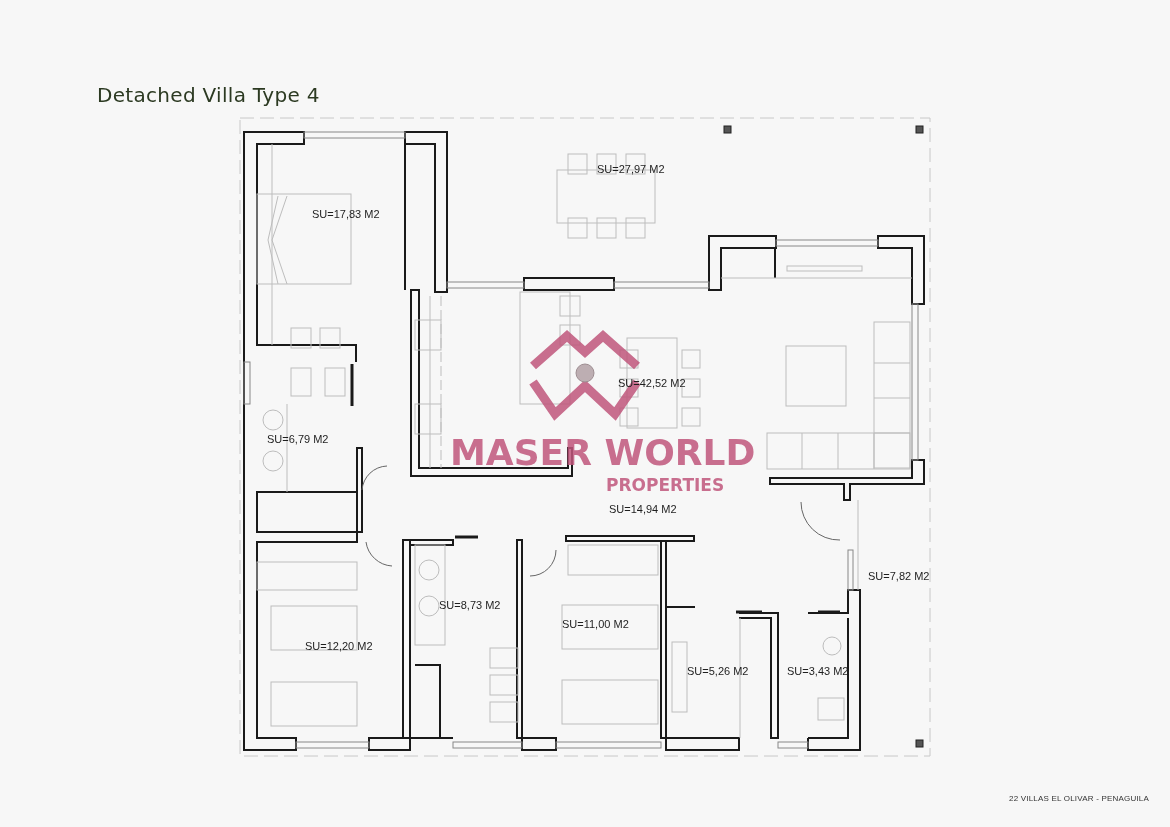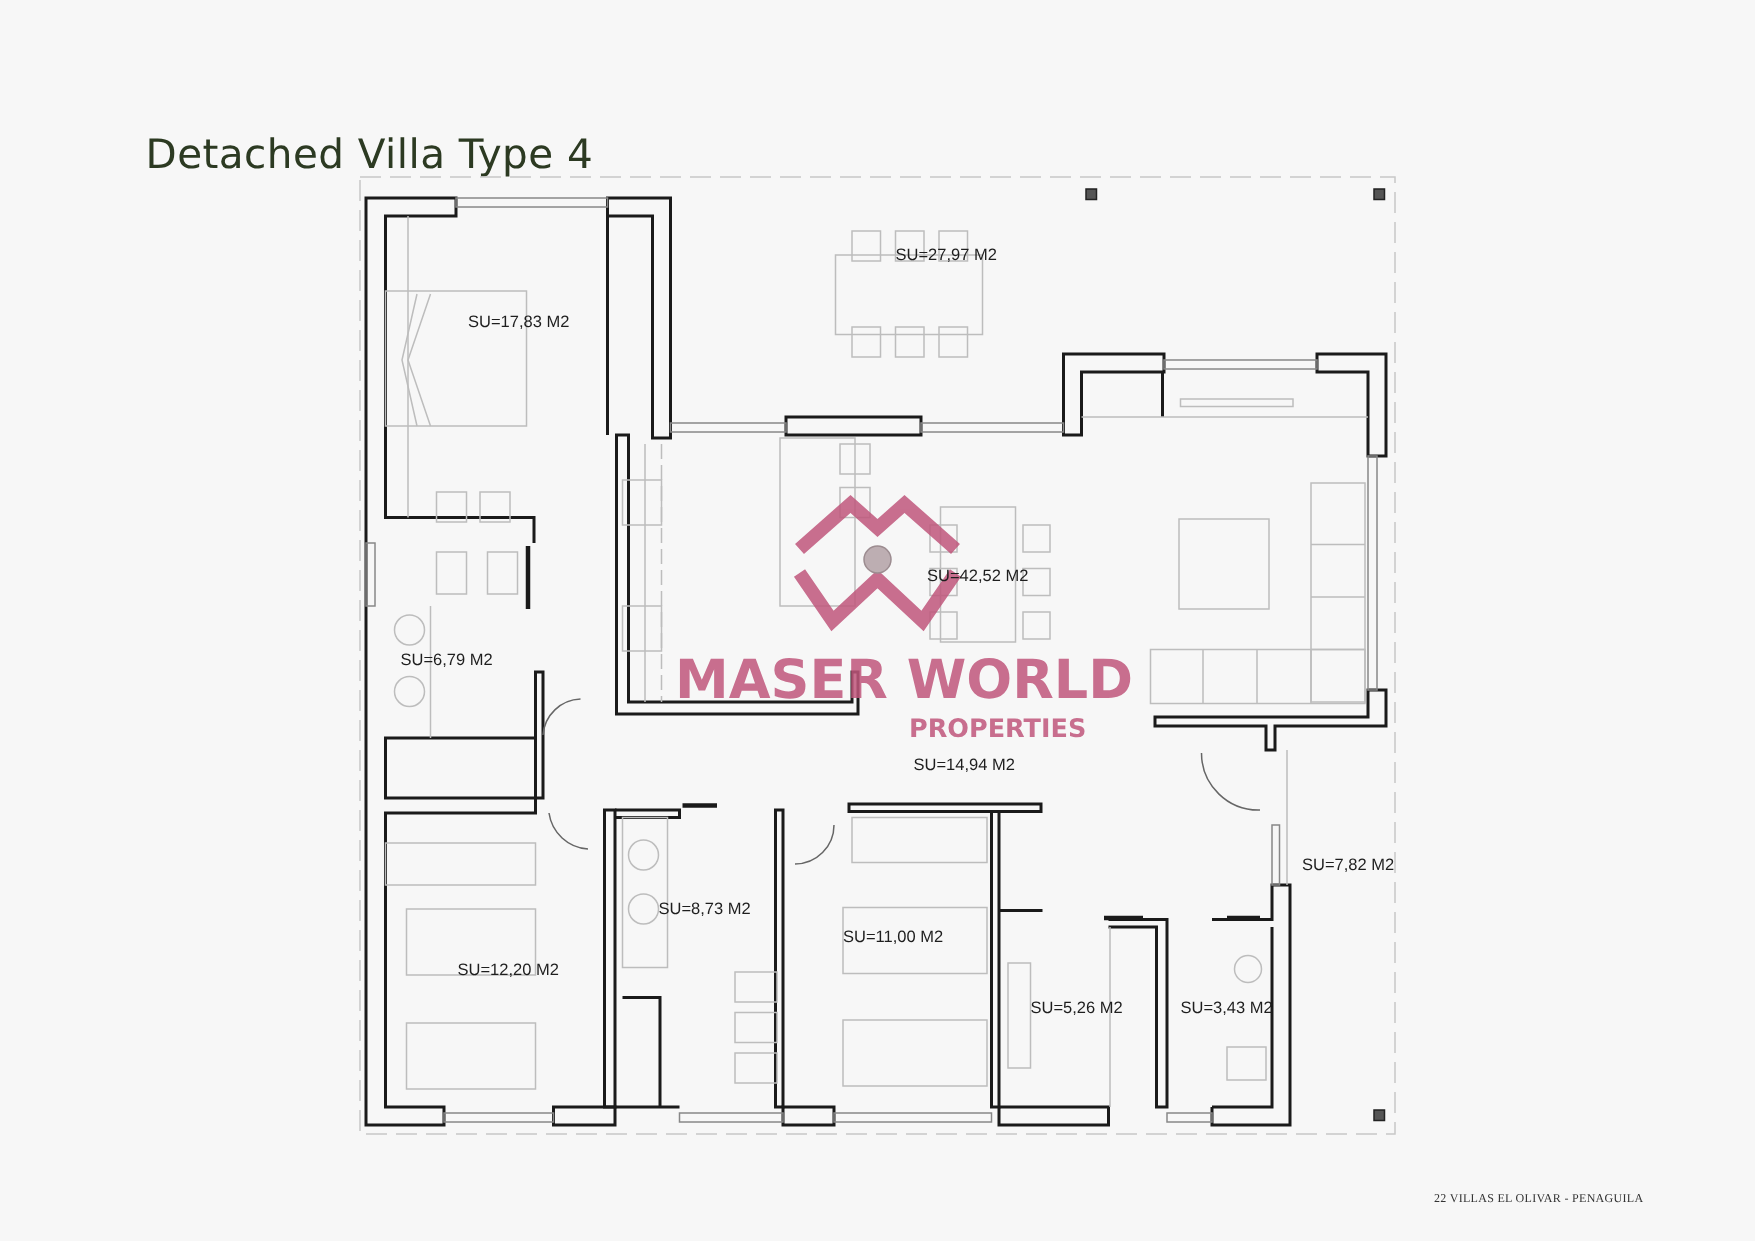"Detached Villa Type 4" .page-title { font-size: 27px -> 20px }
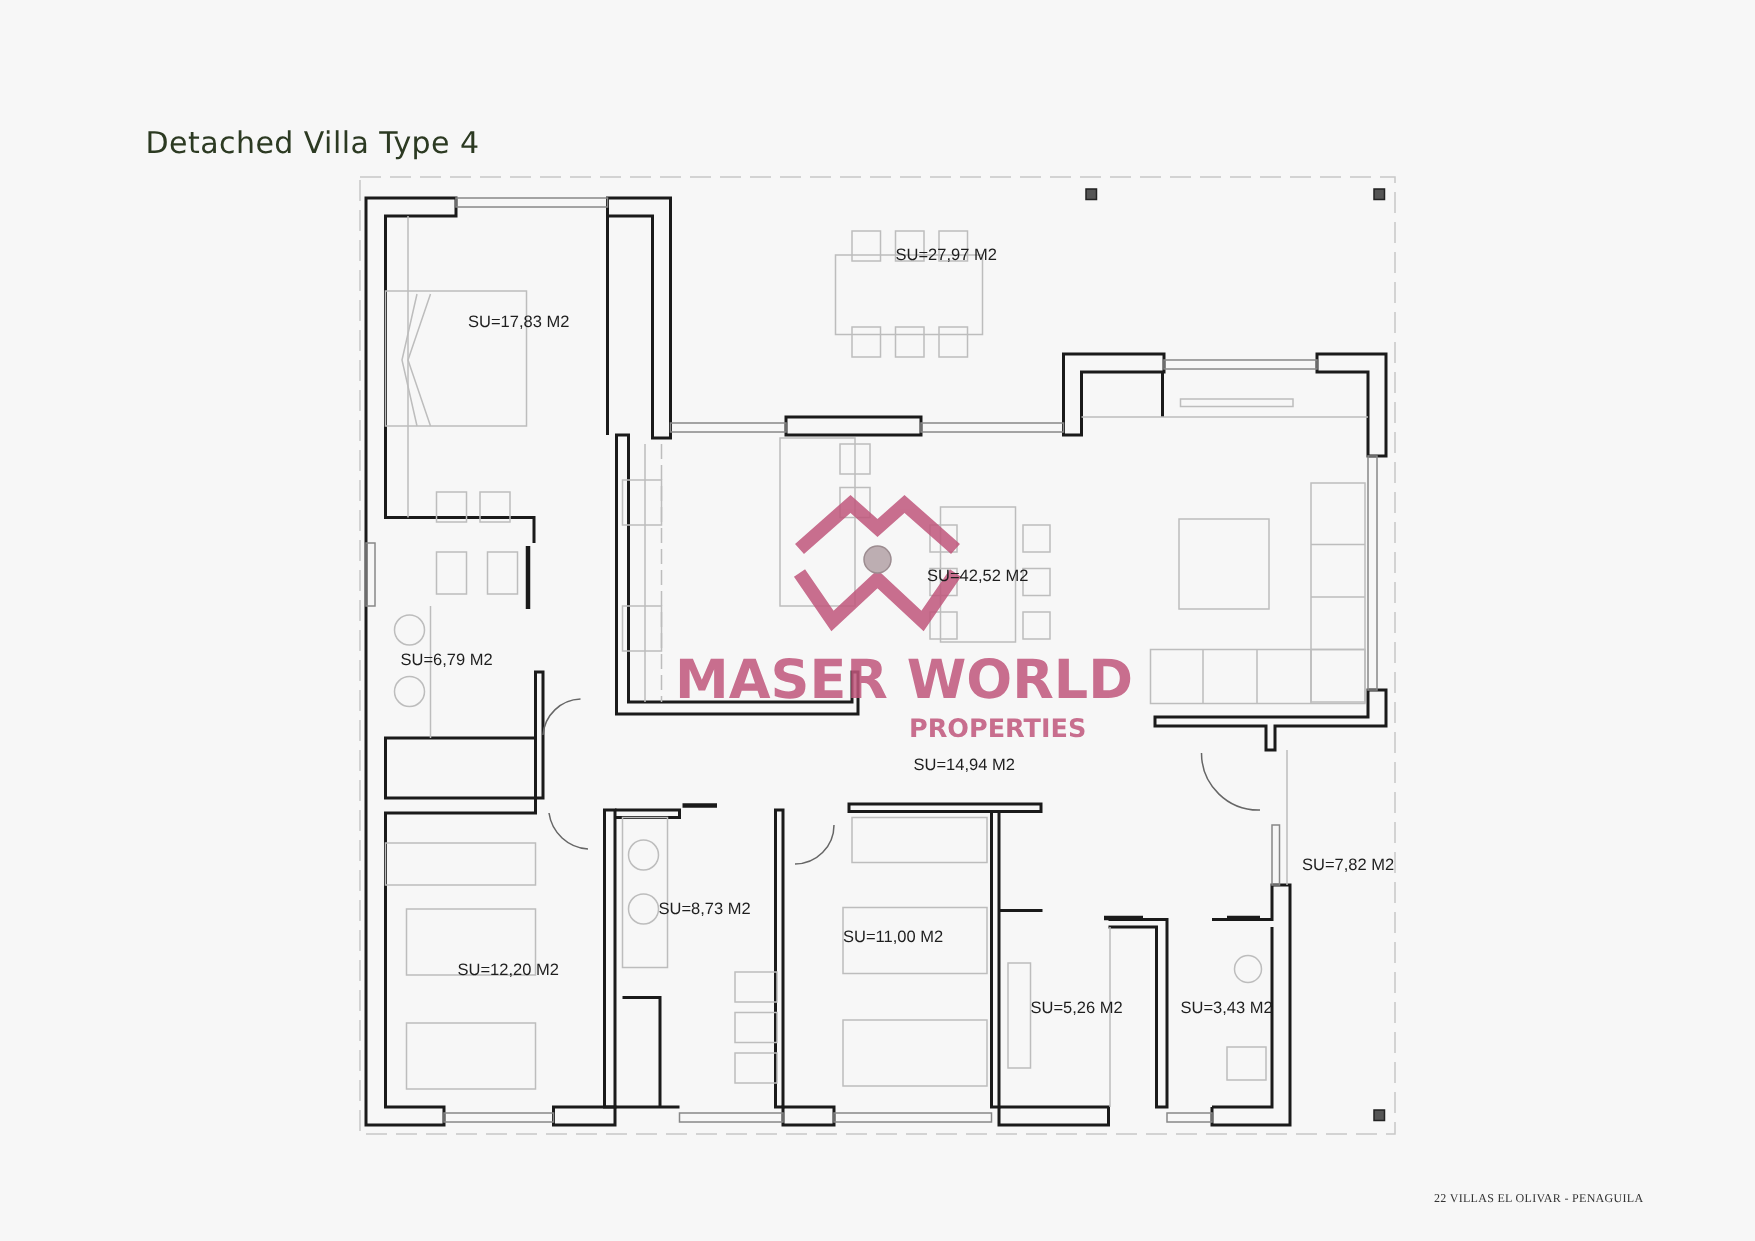"22 VILLAS EL OLIVAR -" .footer { font-family: Liberation Serif, serif -> Liberation Sans, sans-serif; left: 956px -> 1009px }
